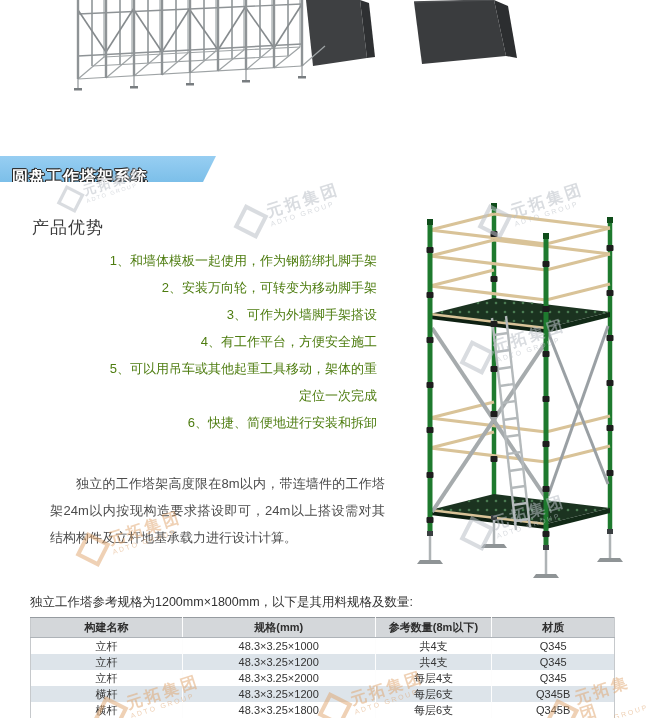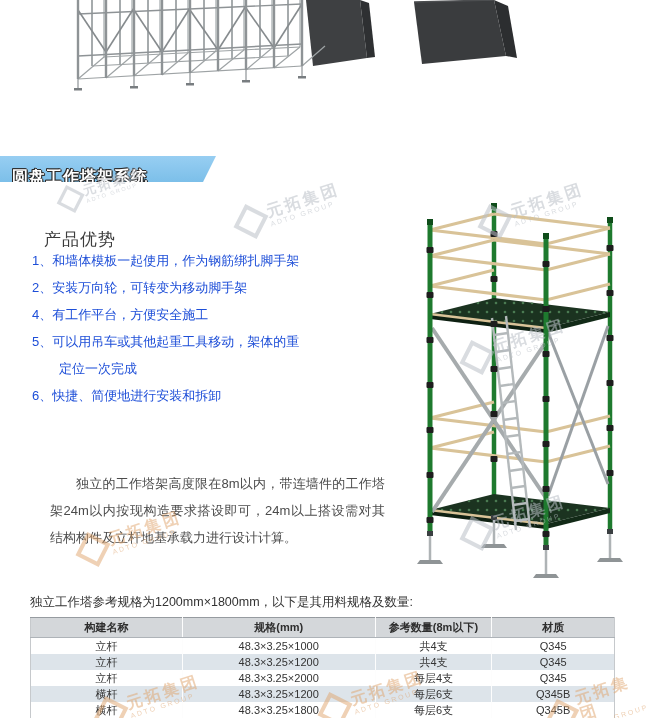"产品优势" .adv-heading { margin: 12px -> 0 }
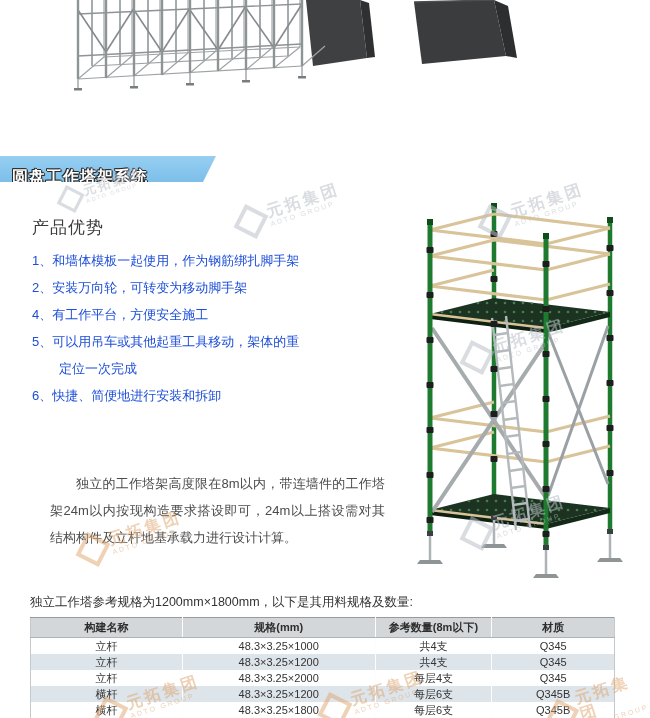"1、和墙体模板一起使用，作为钢筋绑扎脚手架" .adv-item { color: #1d4ed8 -> #4d7c0f; text-align: none -> right }
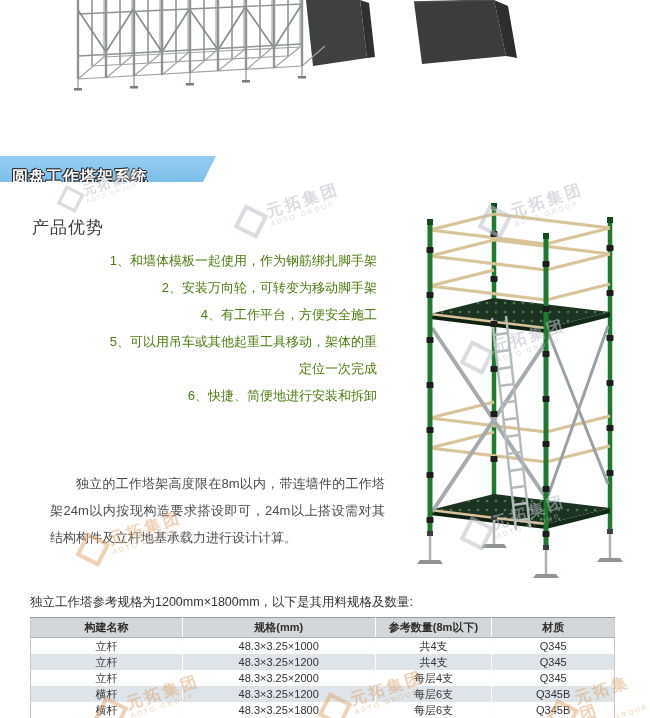"3、可作为外墙脚手架搭设" div.adv-item { html: none -> <div>3、可作为外墙脚手架搭设</div> }
